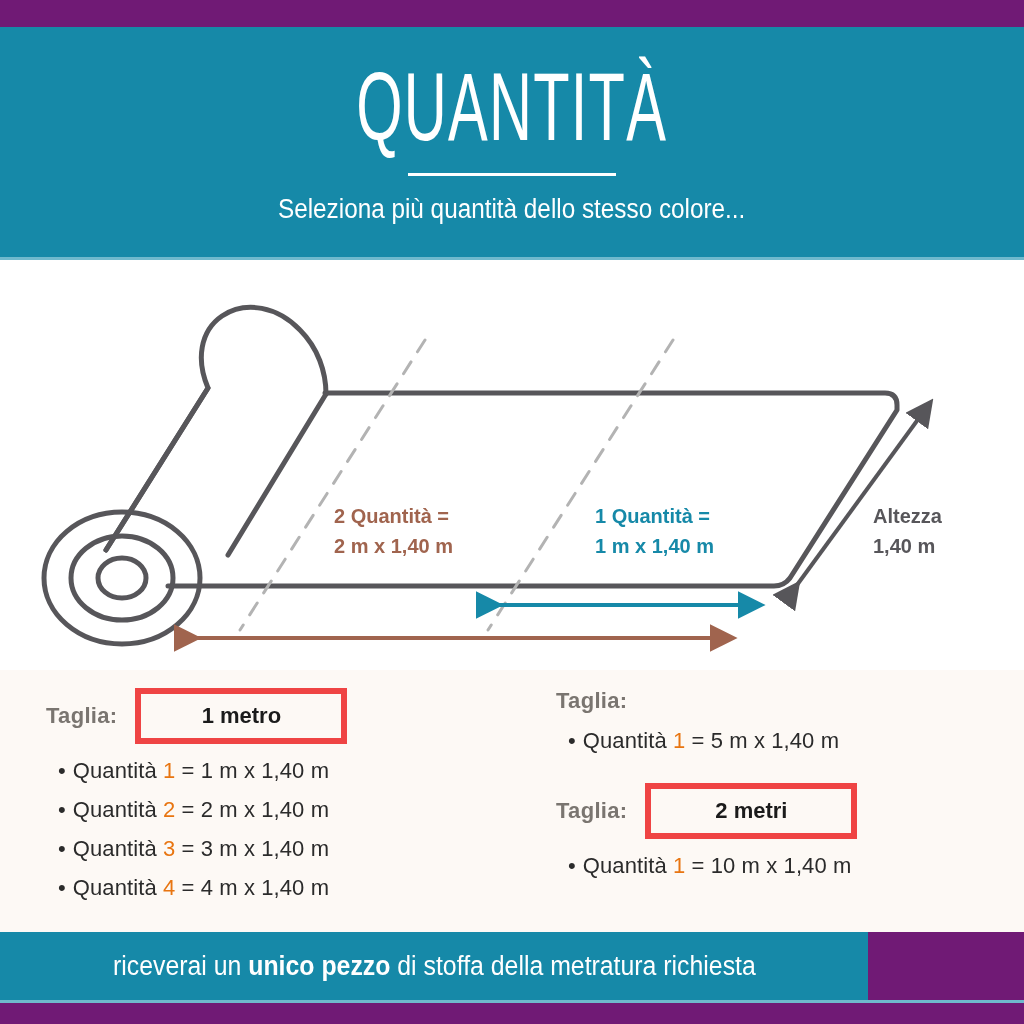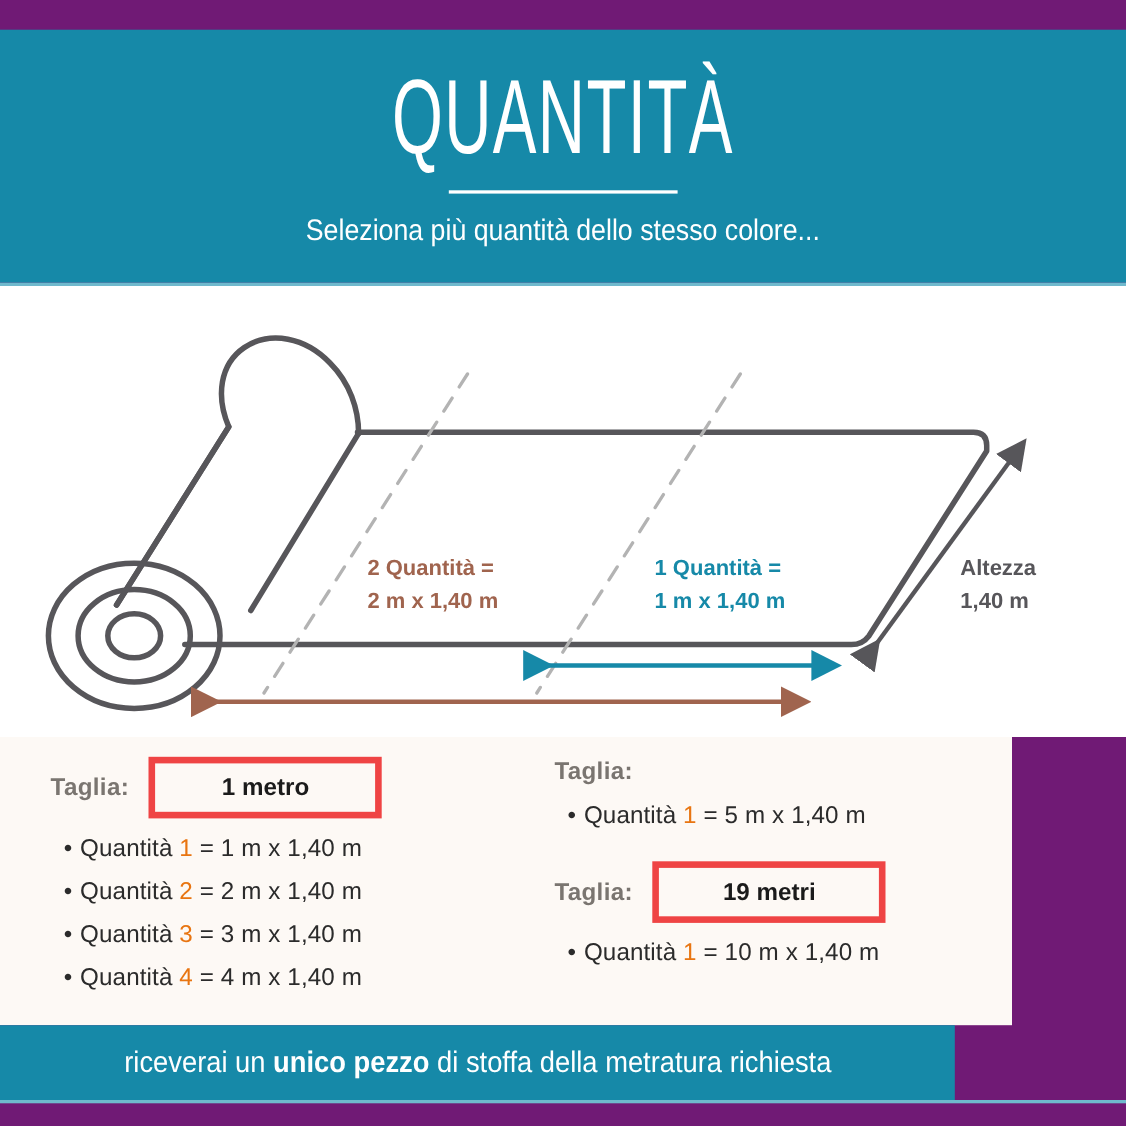"Taglia:" .cream { width: 920px -> 1024px }
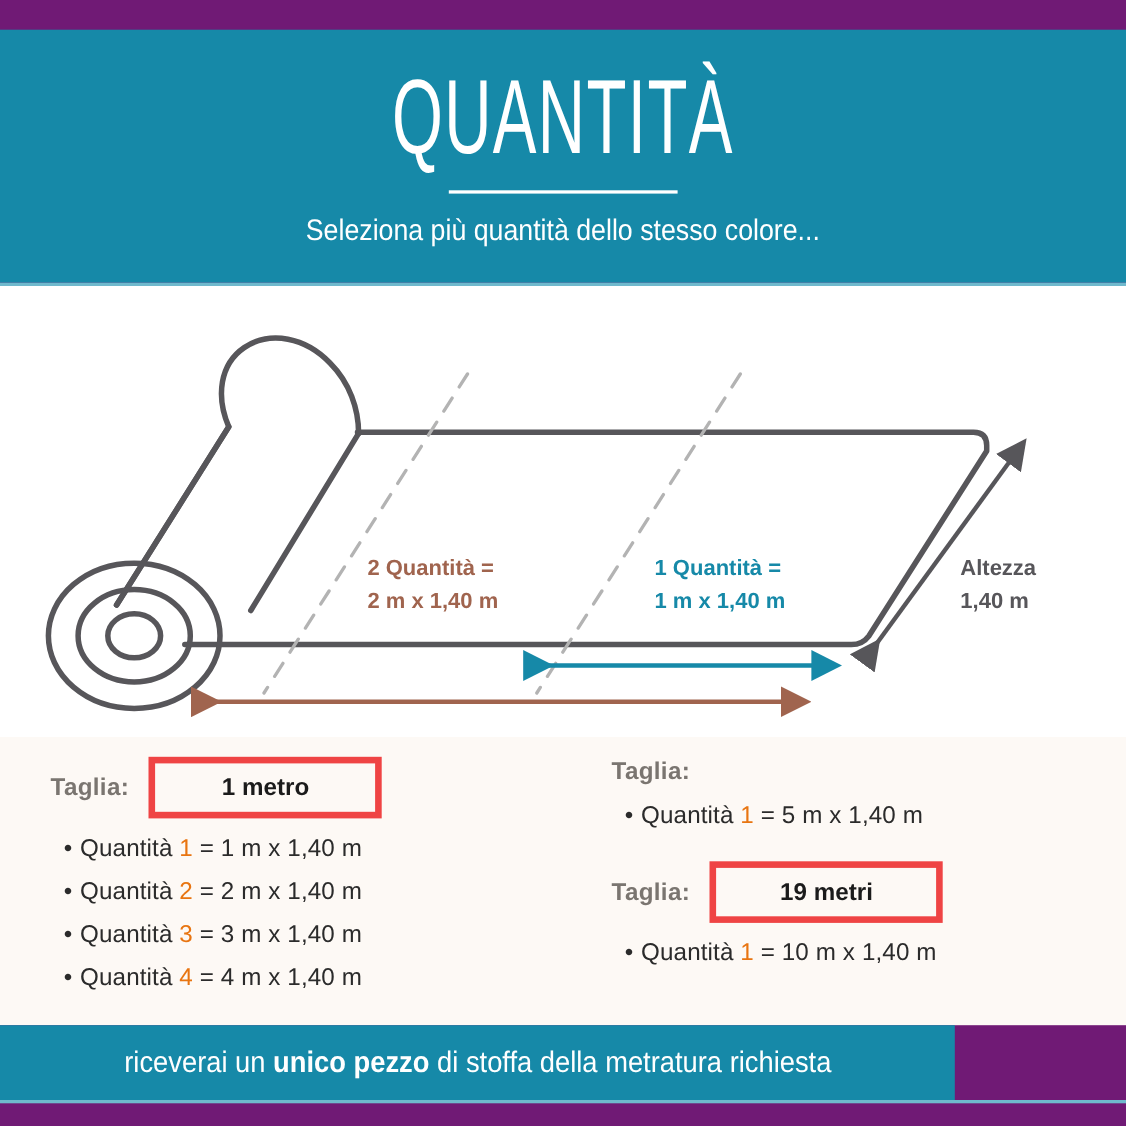"19 metri" span.taglia-box { text: 19 -> 2 }
